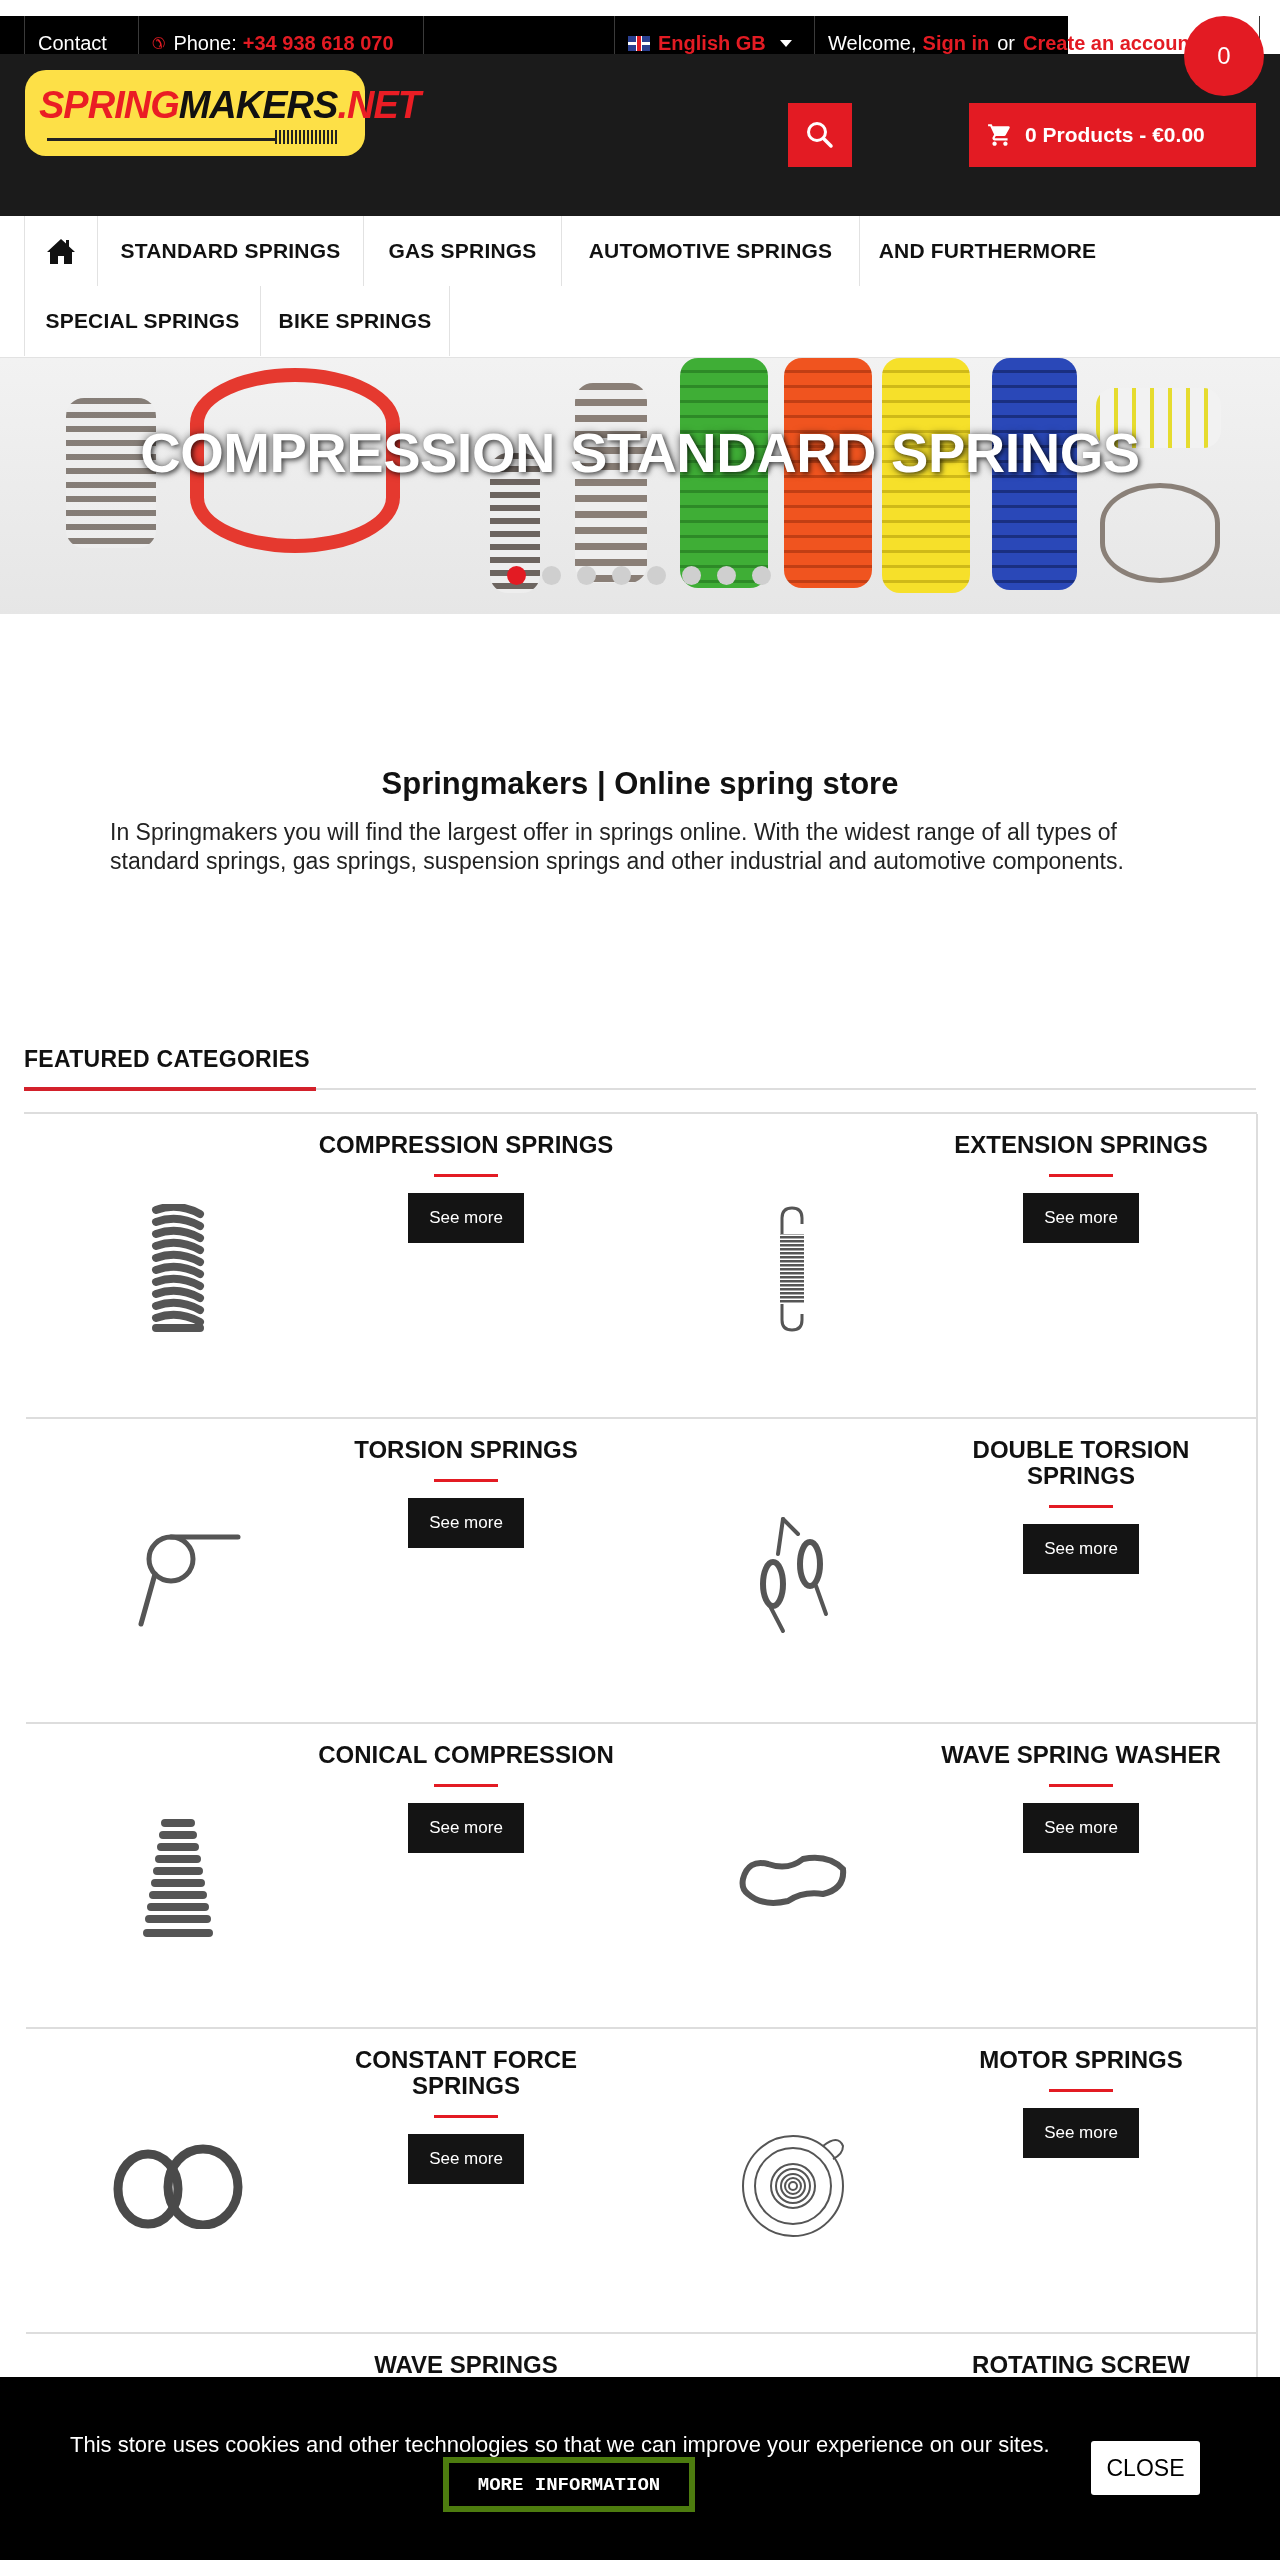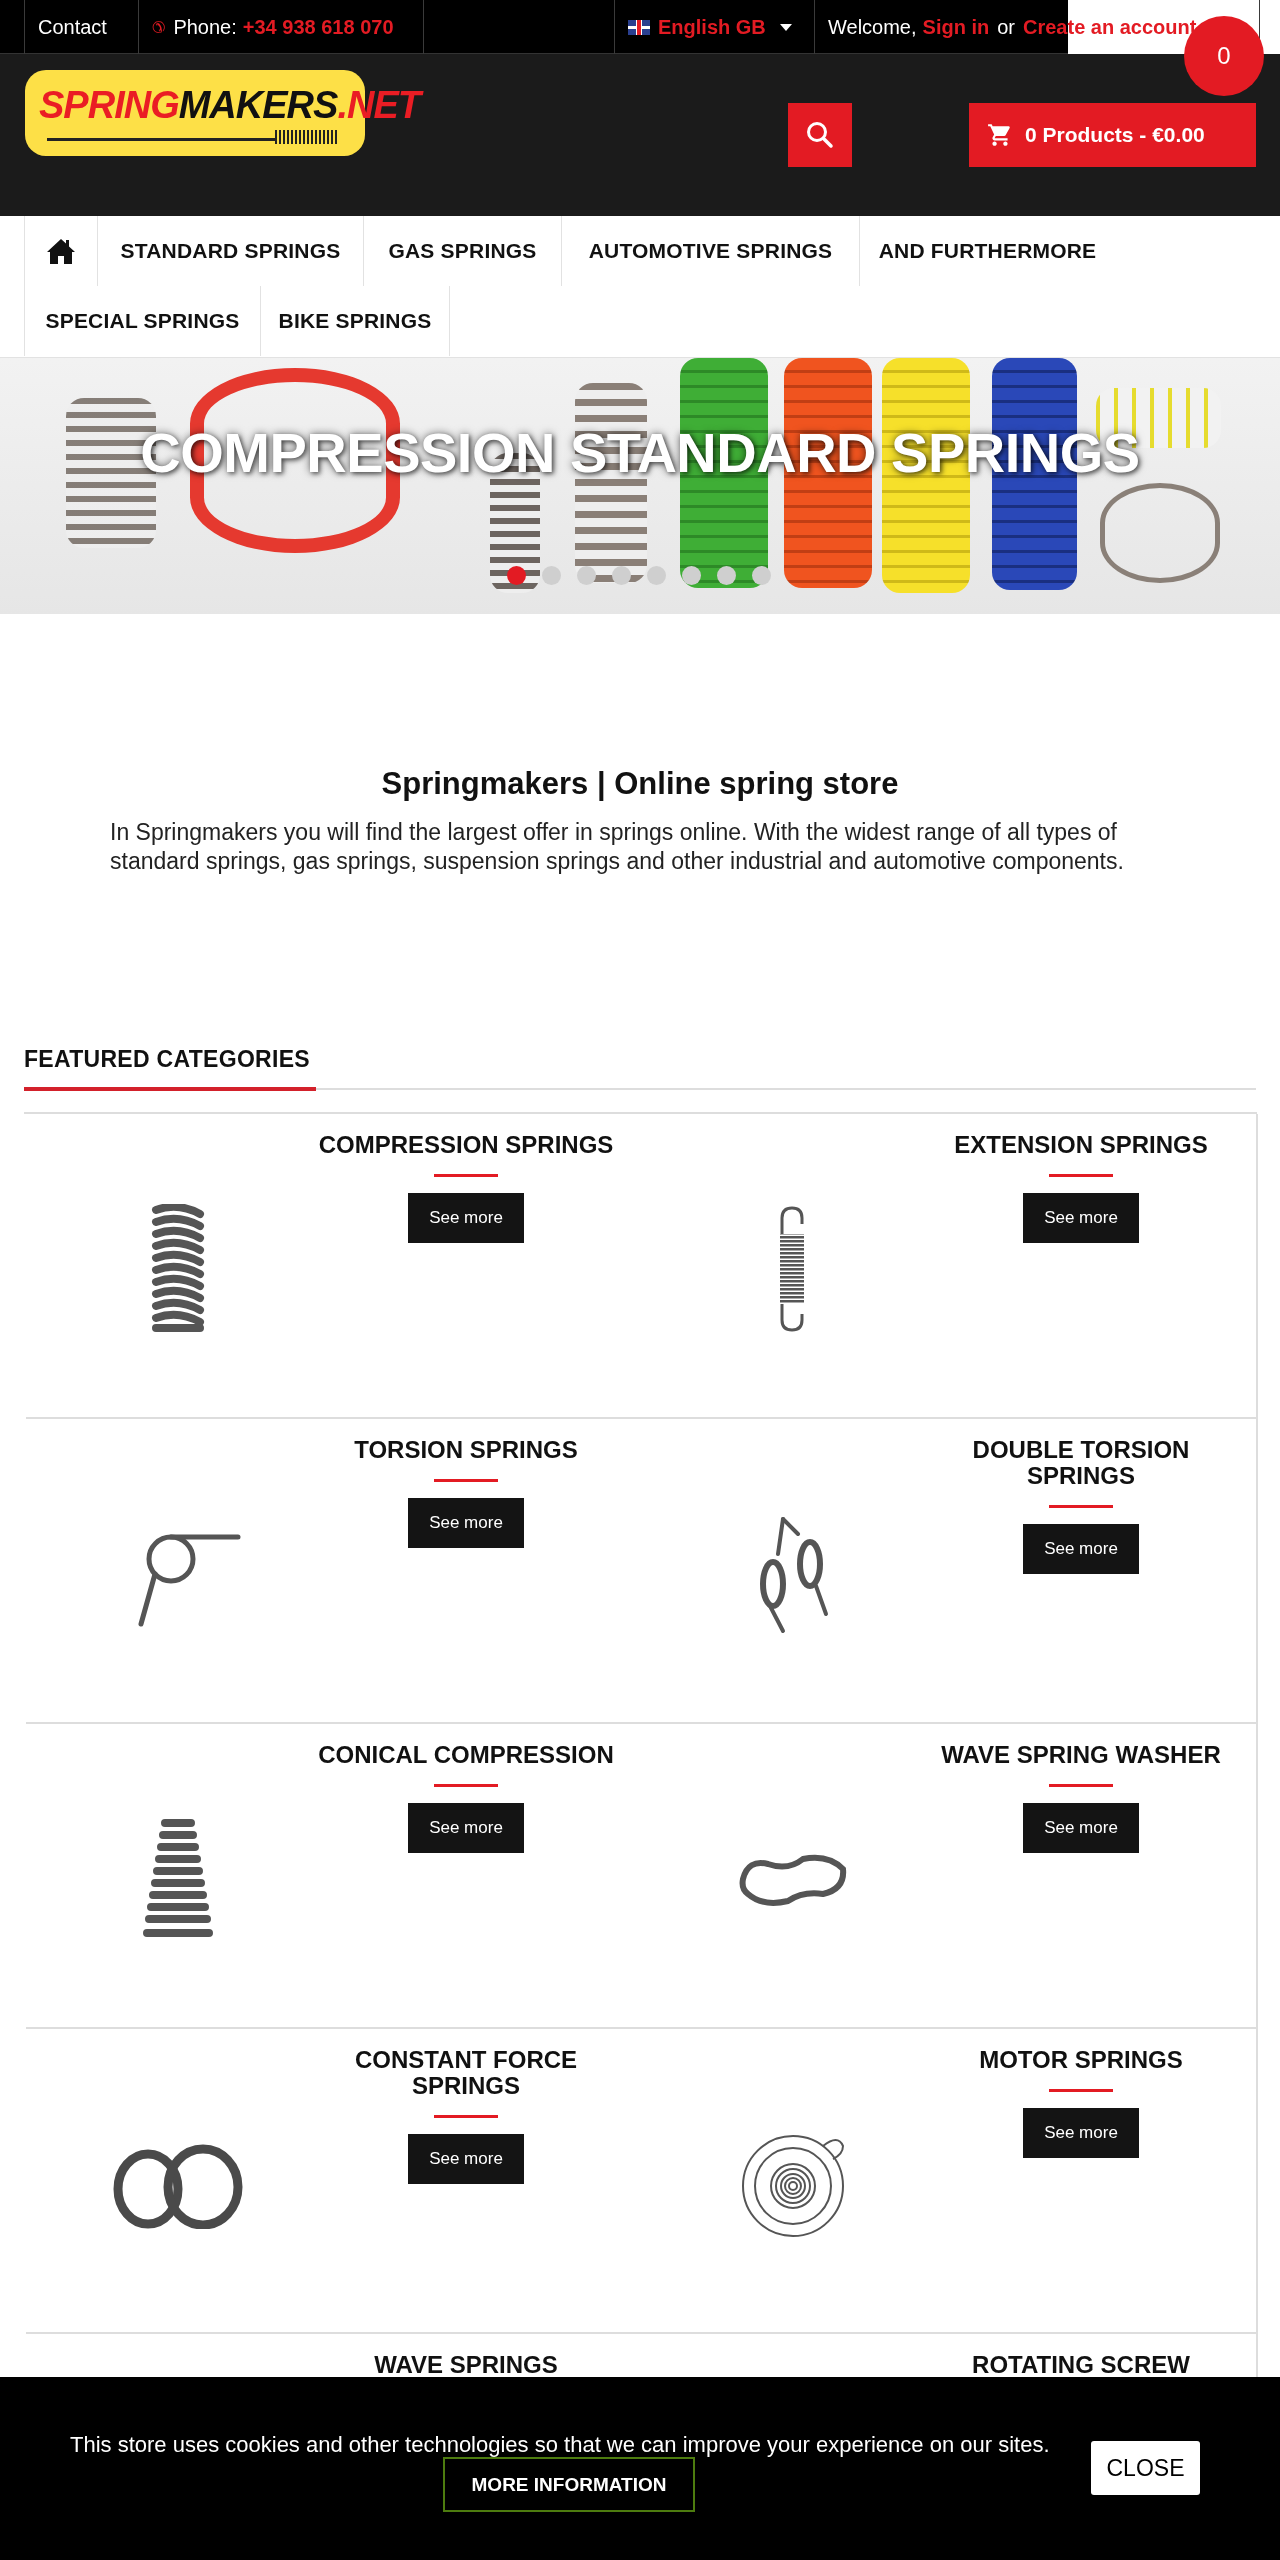"Contact" .topbar { top: 0 -> 16px }
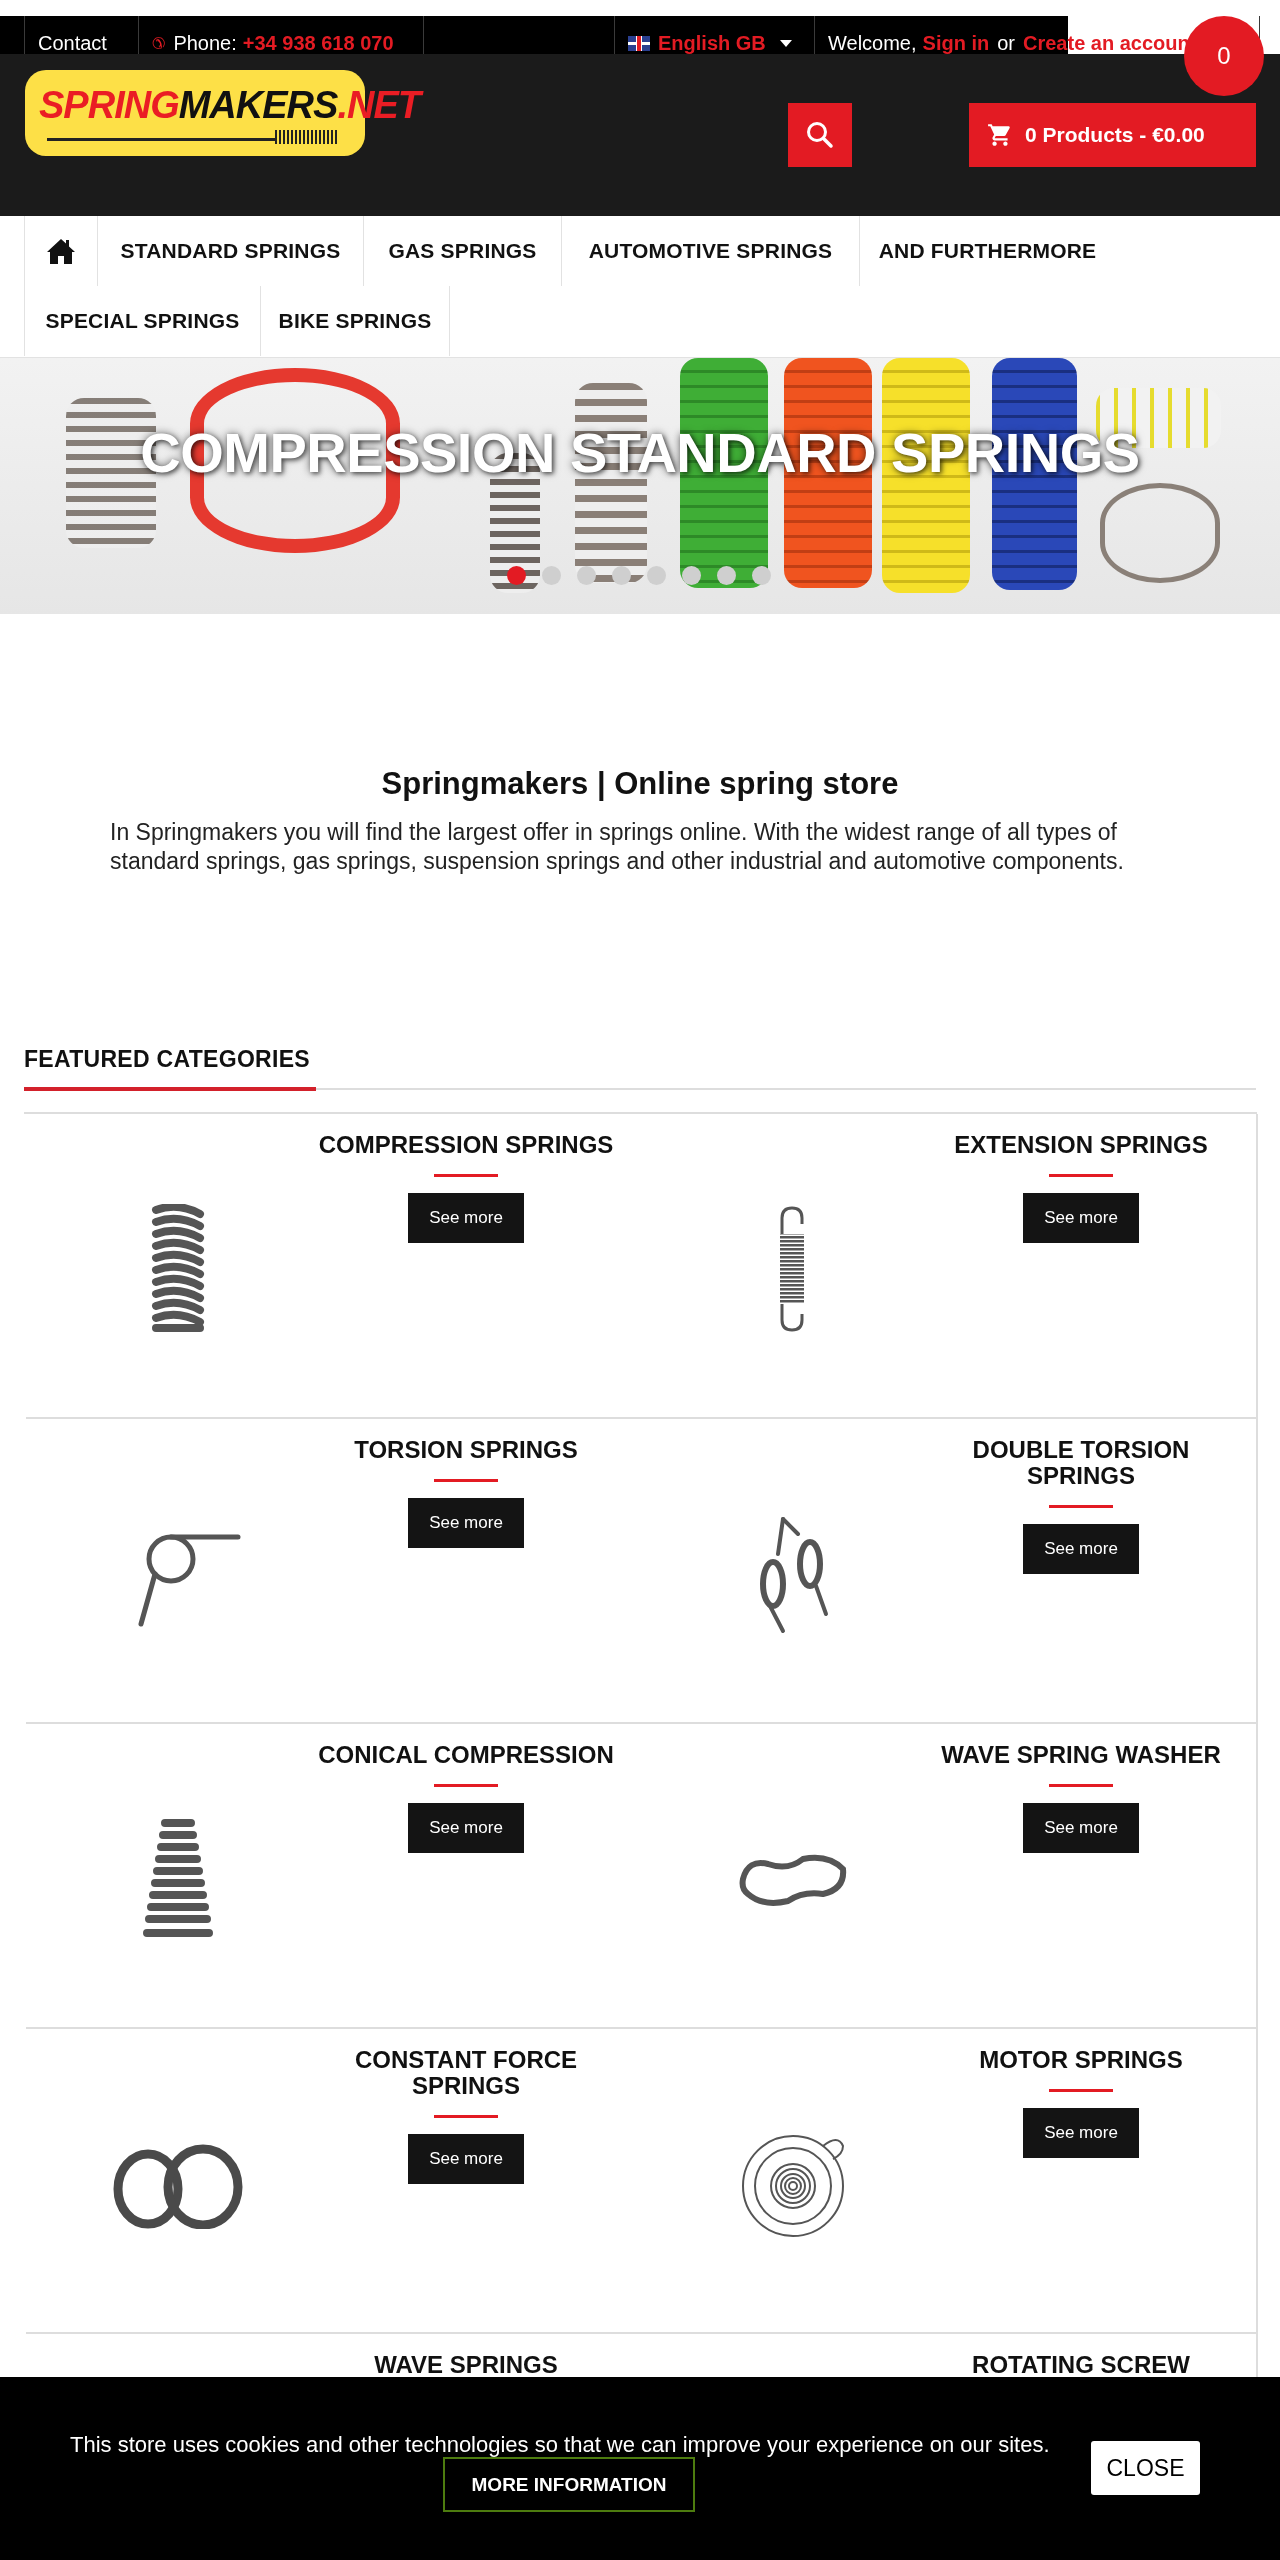"MORE INFORMATION" .cookie .more { border: 2px solid #4d7c0f -> 6px solid #4d7c0f; font-family: none -> Liberation Mono, monospace }
